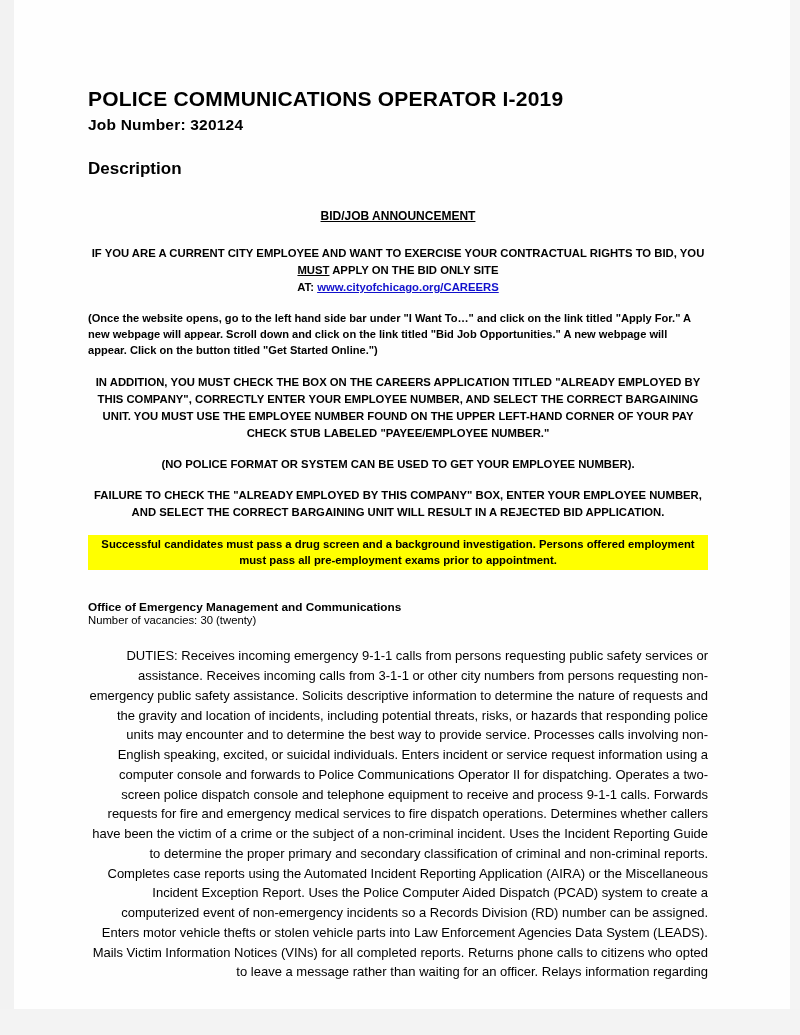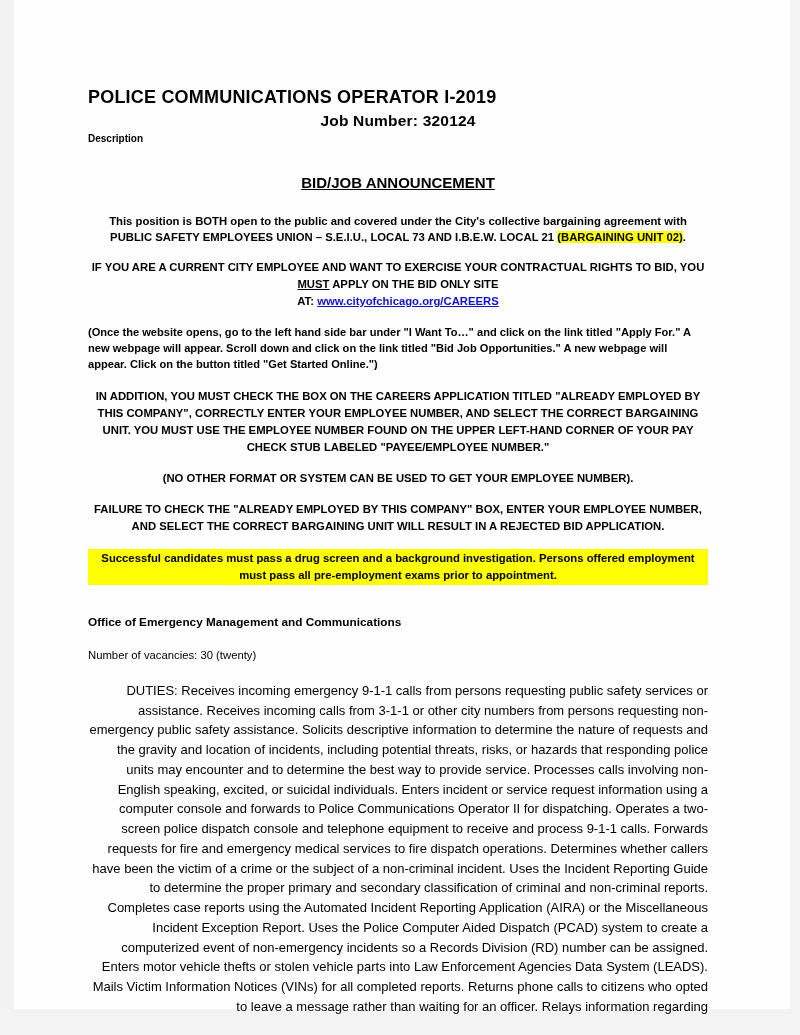"POLICE COMMUNICATIONS OPERATOR I-2019" .title-line { font-size: 18px -> 21px }
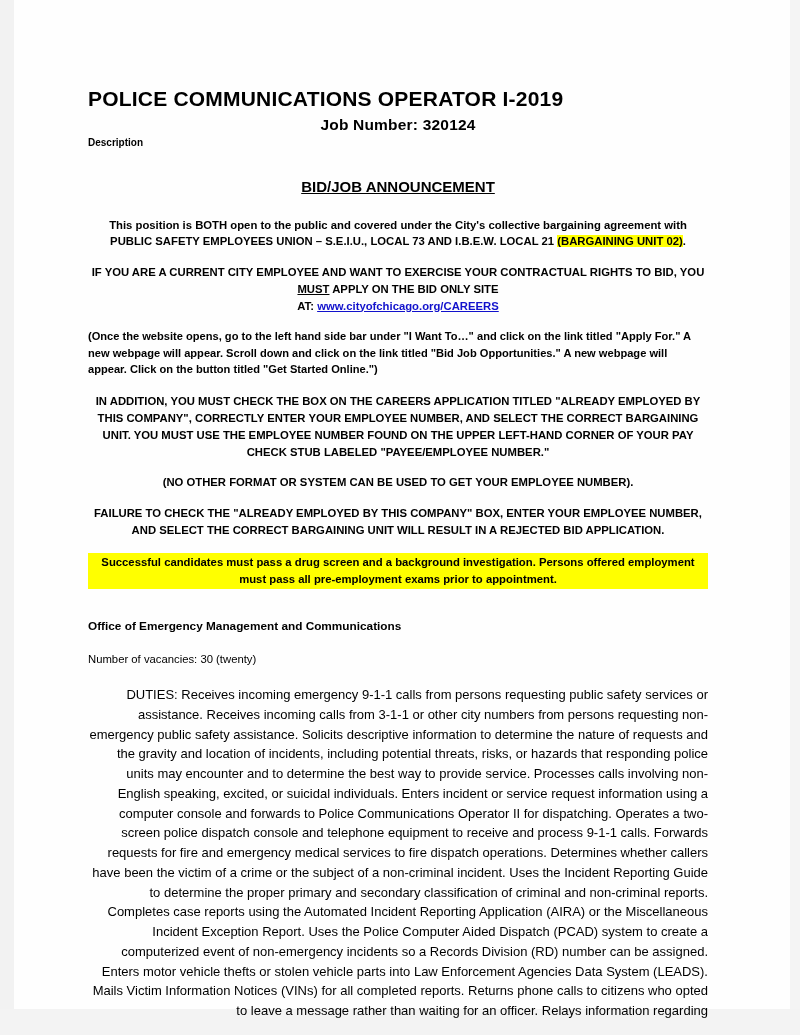"Job Number: 320124" .job-number { margin-bottom: none -> 22px; text-align: center -> none }
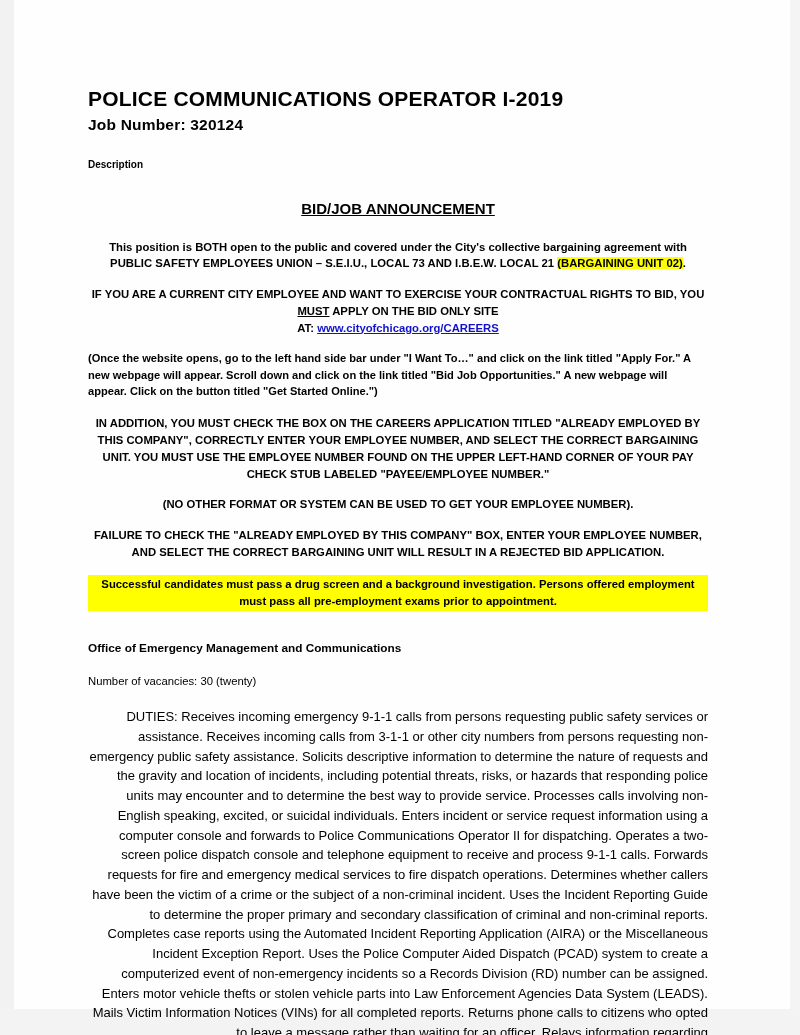"Description" .desc-label { font-size: 10px -> 17px }
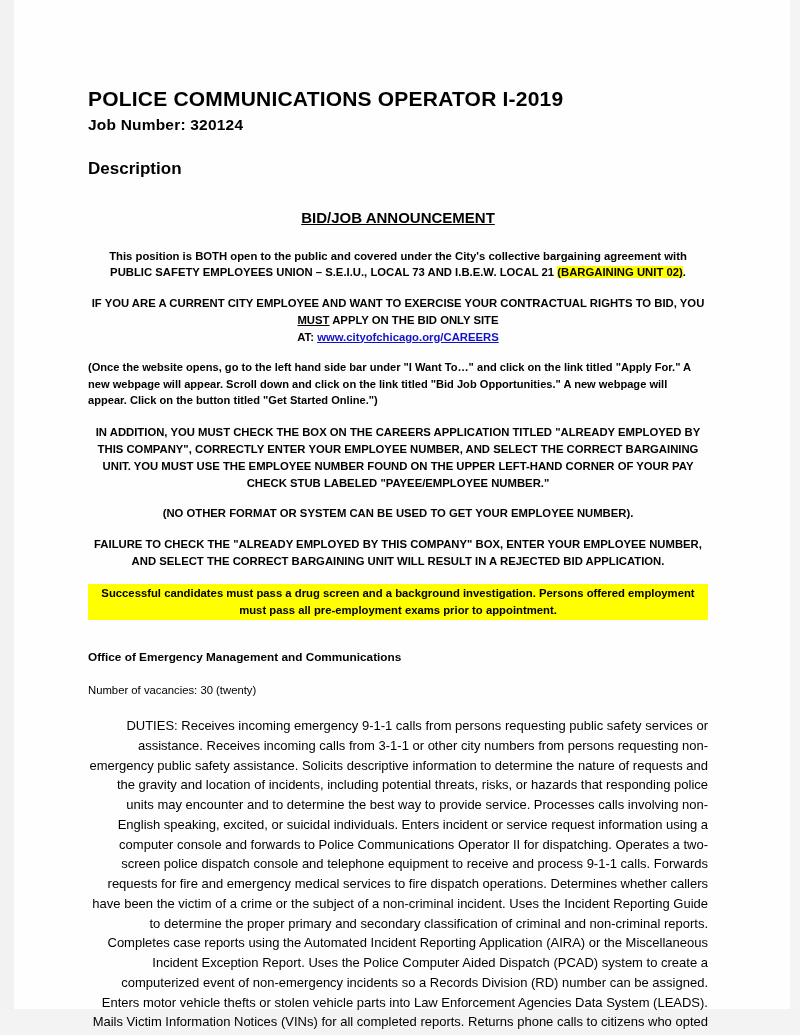"BID/JOB ANNOUNCEMENT" .announce { font-size: 15px -> 12px }
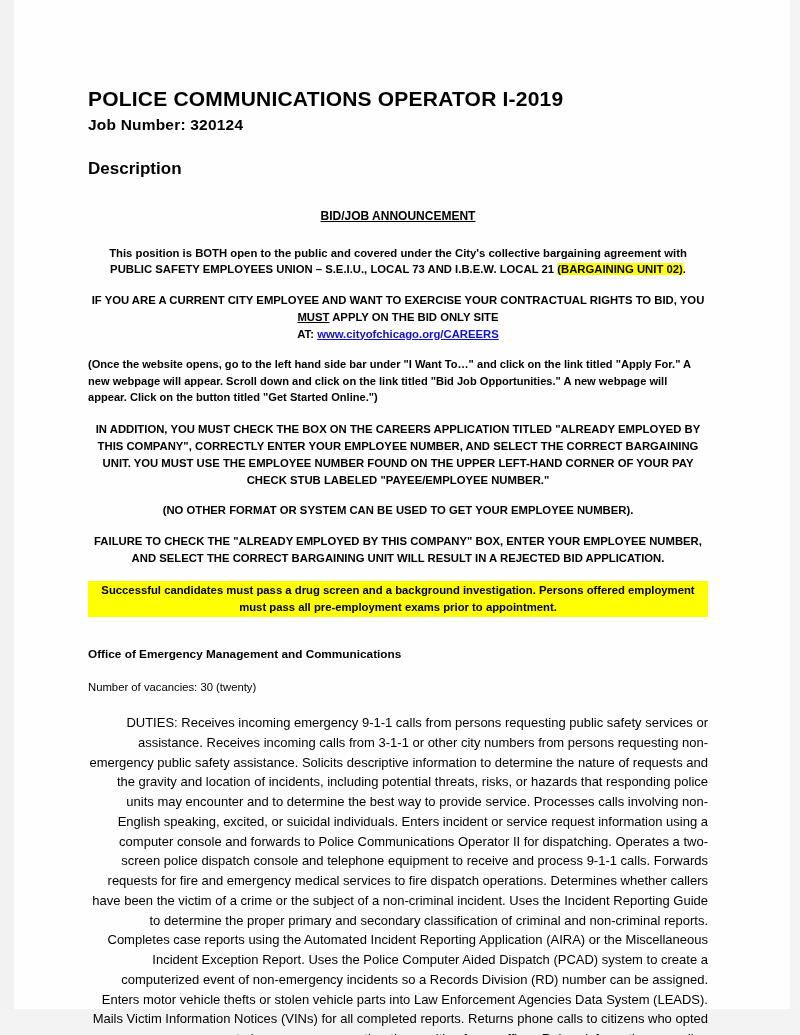"This position is BOTH open" div.para { html: <div> <span>This position is BOTH open to the public and covered under the City's collective bargaining agreement with PUBLIC SAFETY EMPLOYEES UNION – S.E.I.U., LOCAL 73 AND I.B.E.W. LOCAL 21 </span><span>(BARGAINING UNIT 02)</span><span>.</span> </div> -> none }
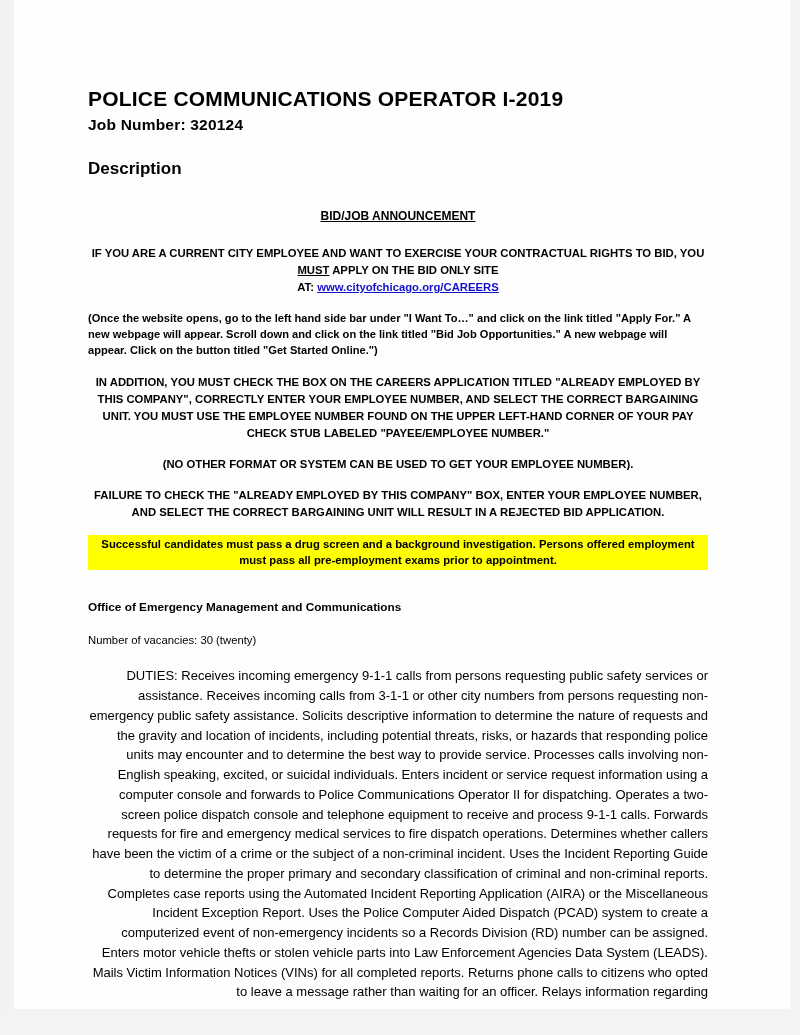"(NO OTHER FORMAT OR SYSTEM" div.para-caps { text: OTHER -> POLICE }
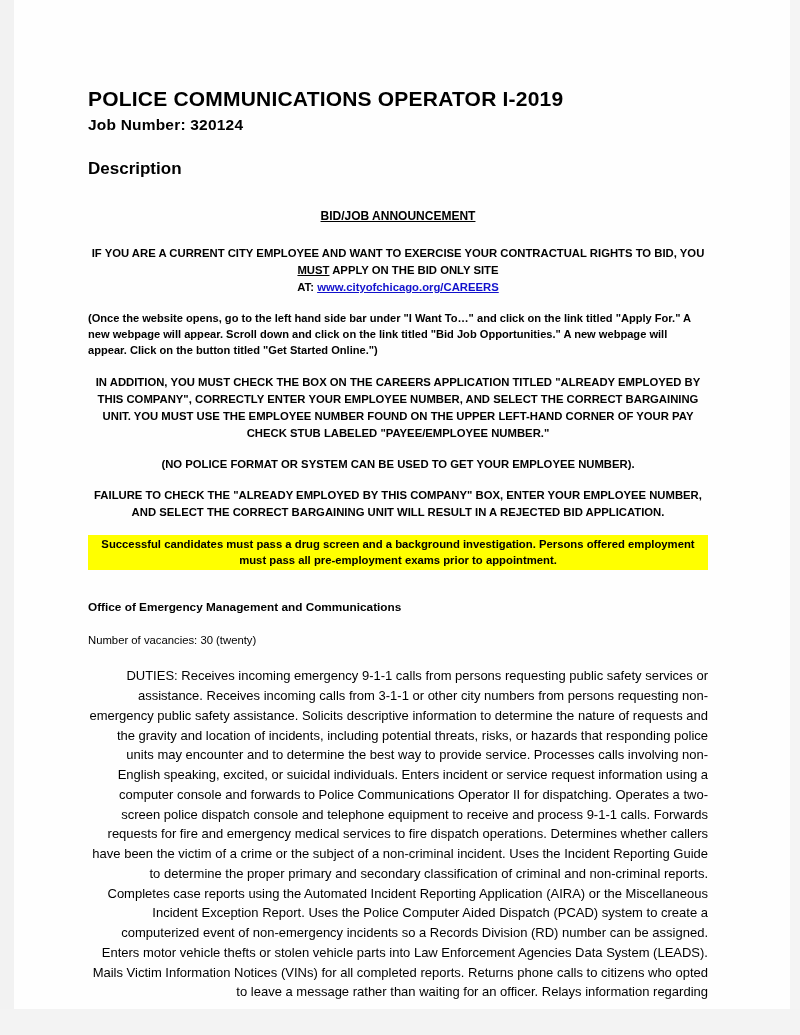"Office of Emergency Management and" .section-head { margin-bottom: 20px -> none }
